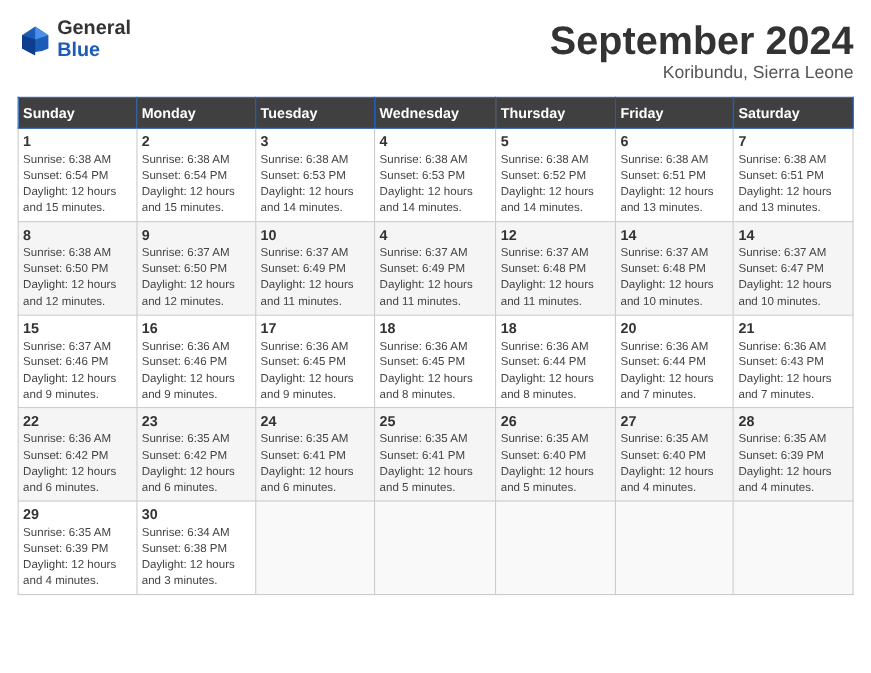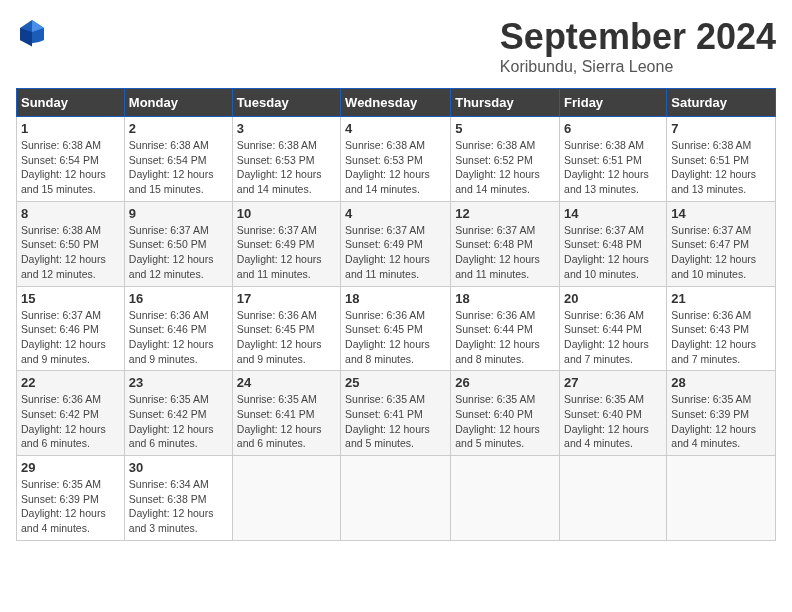"General" div.logo-text { html: none -> <div> <span>General</span> <span>Blue</span> </div> }
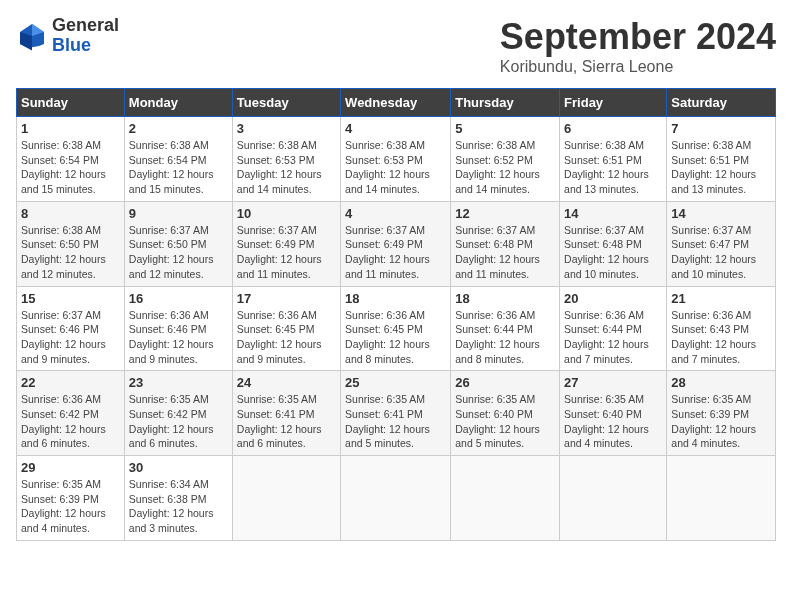"September 2024" .title-block { text-align: none -> right }
